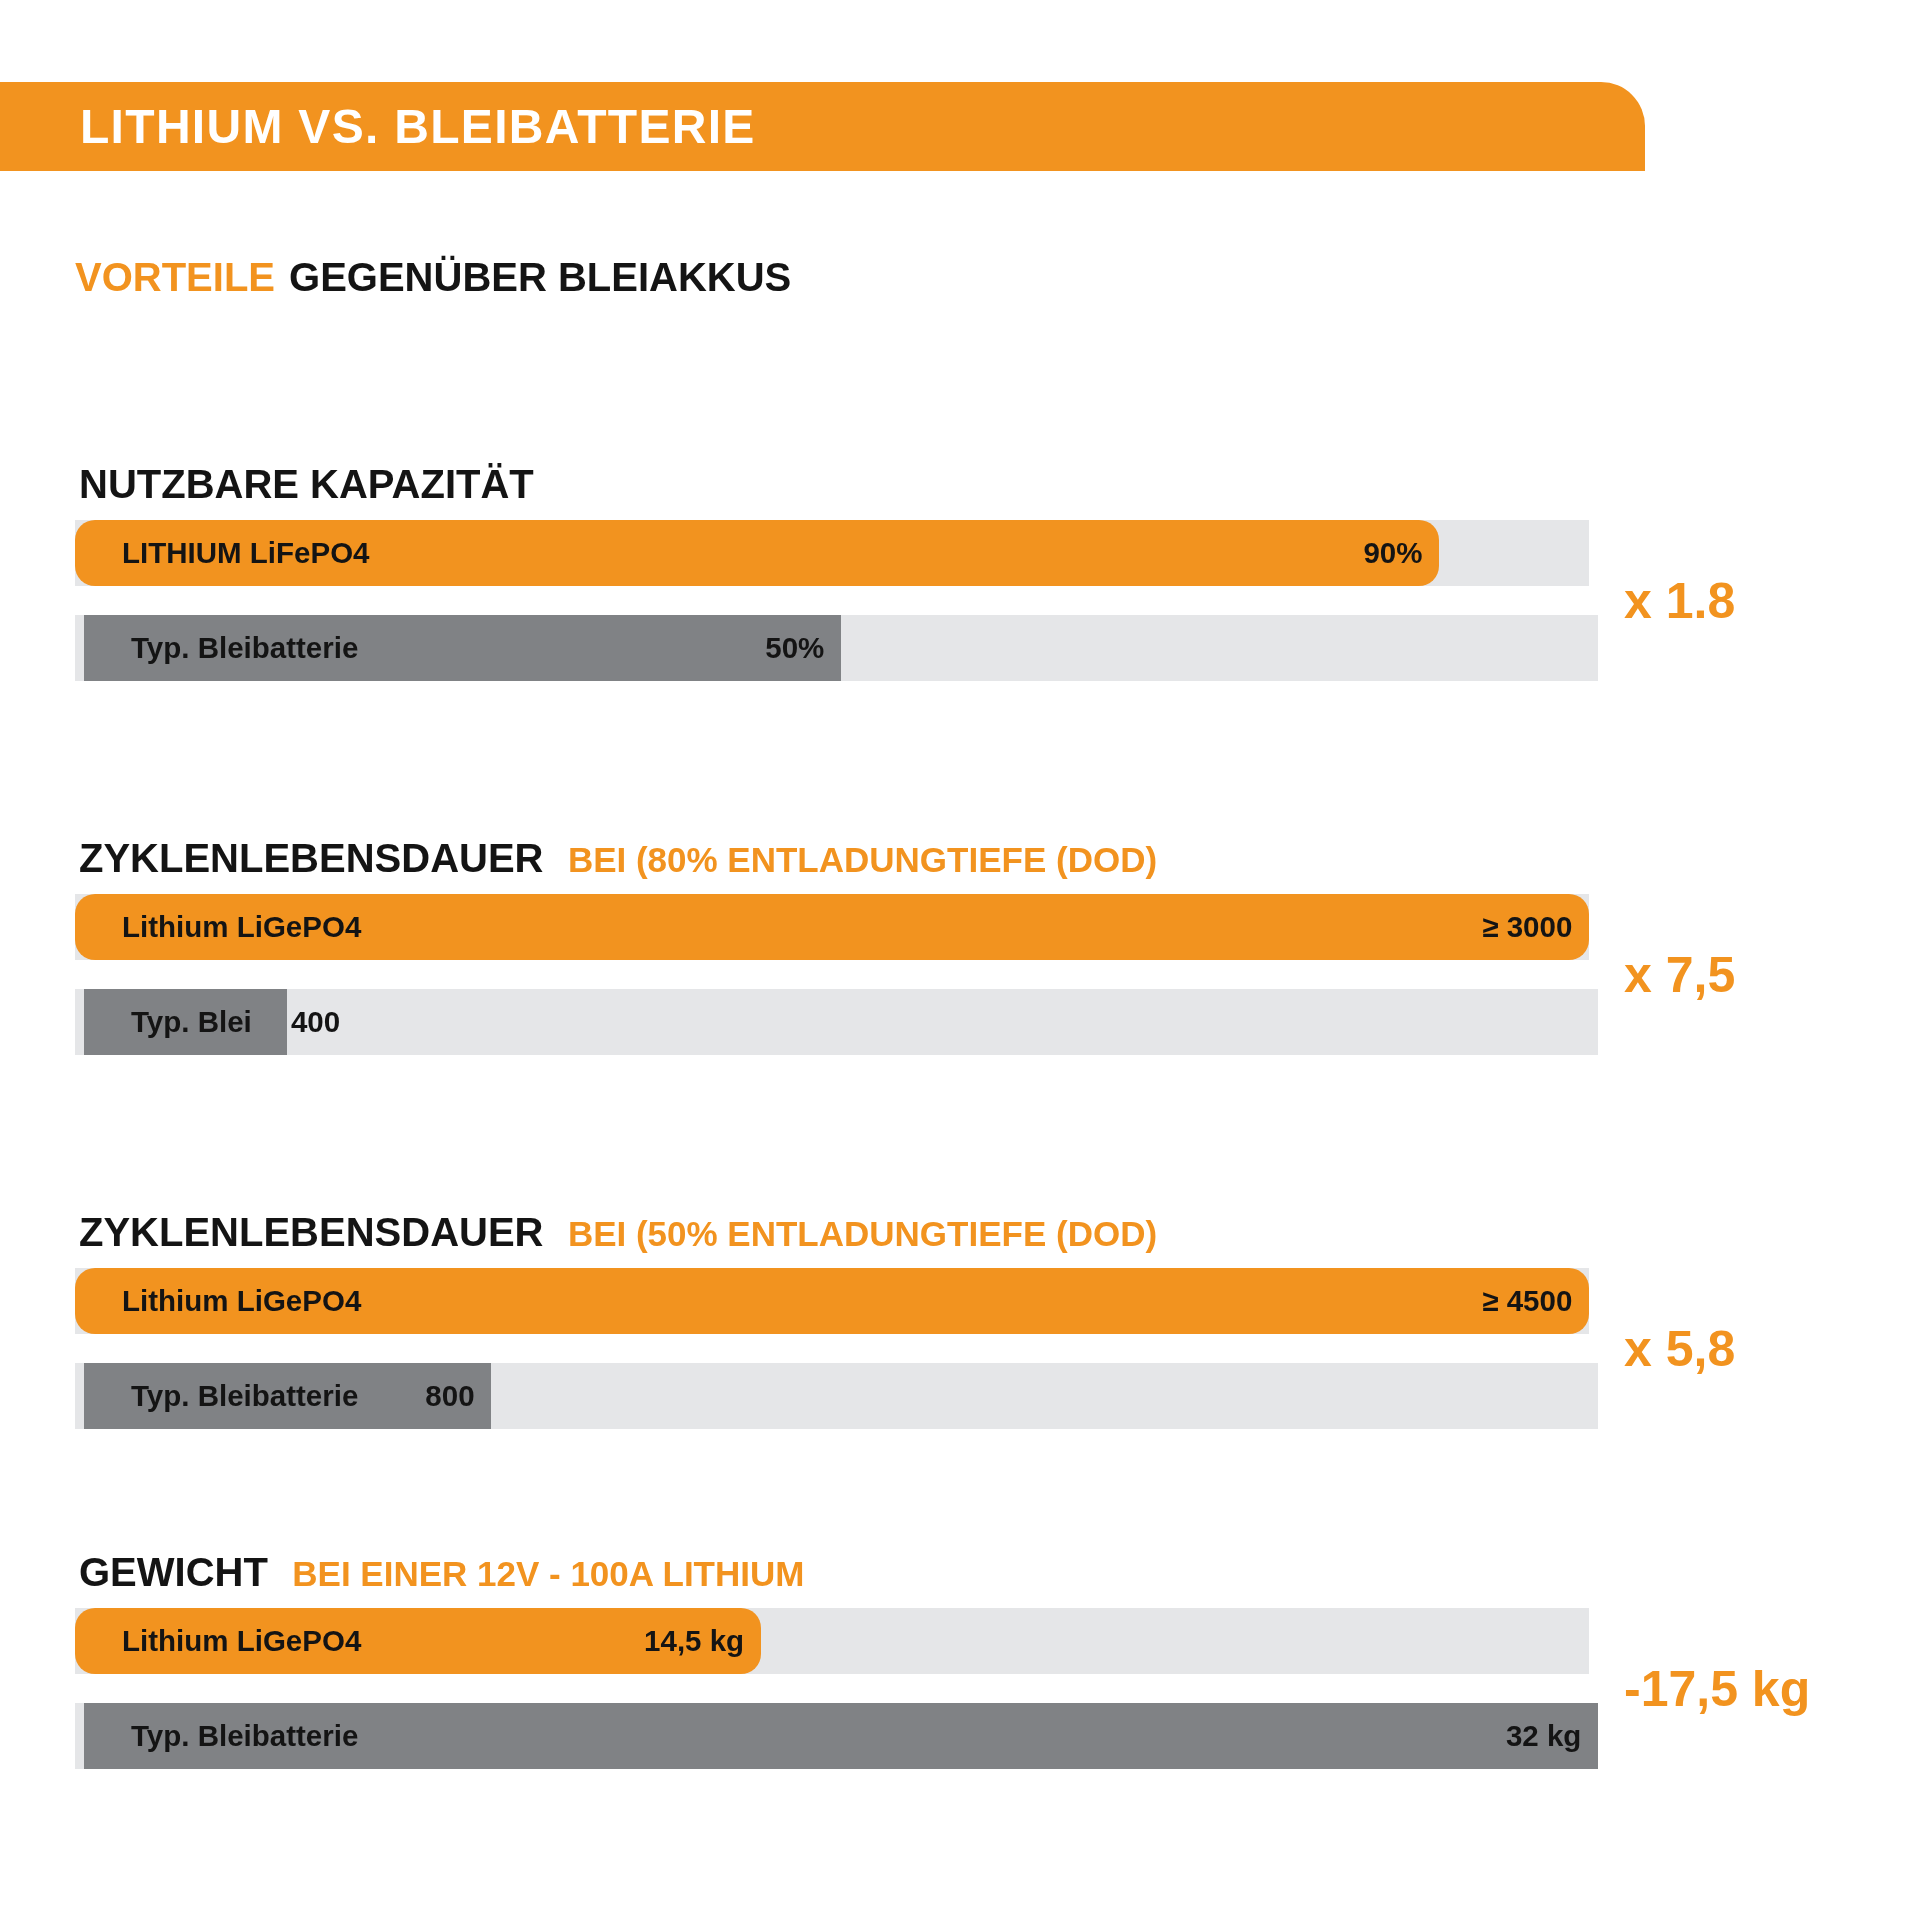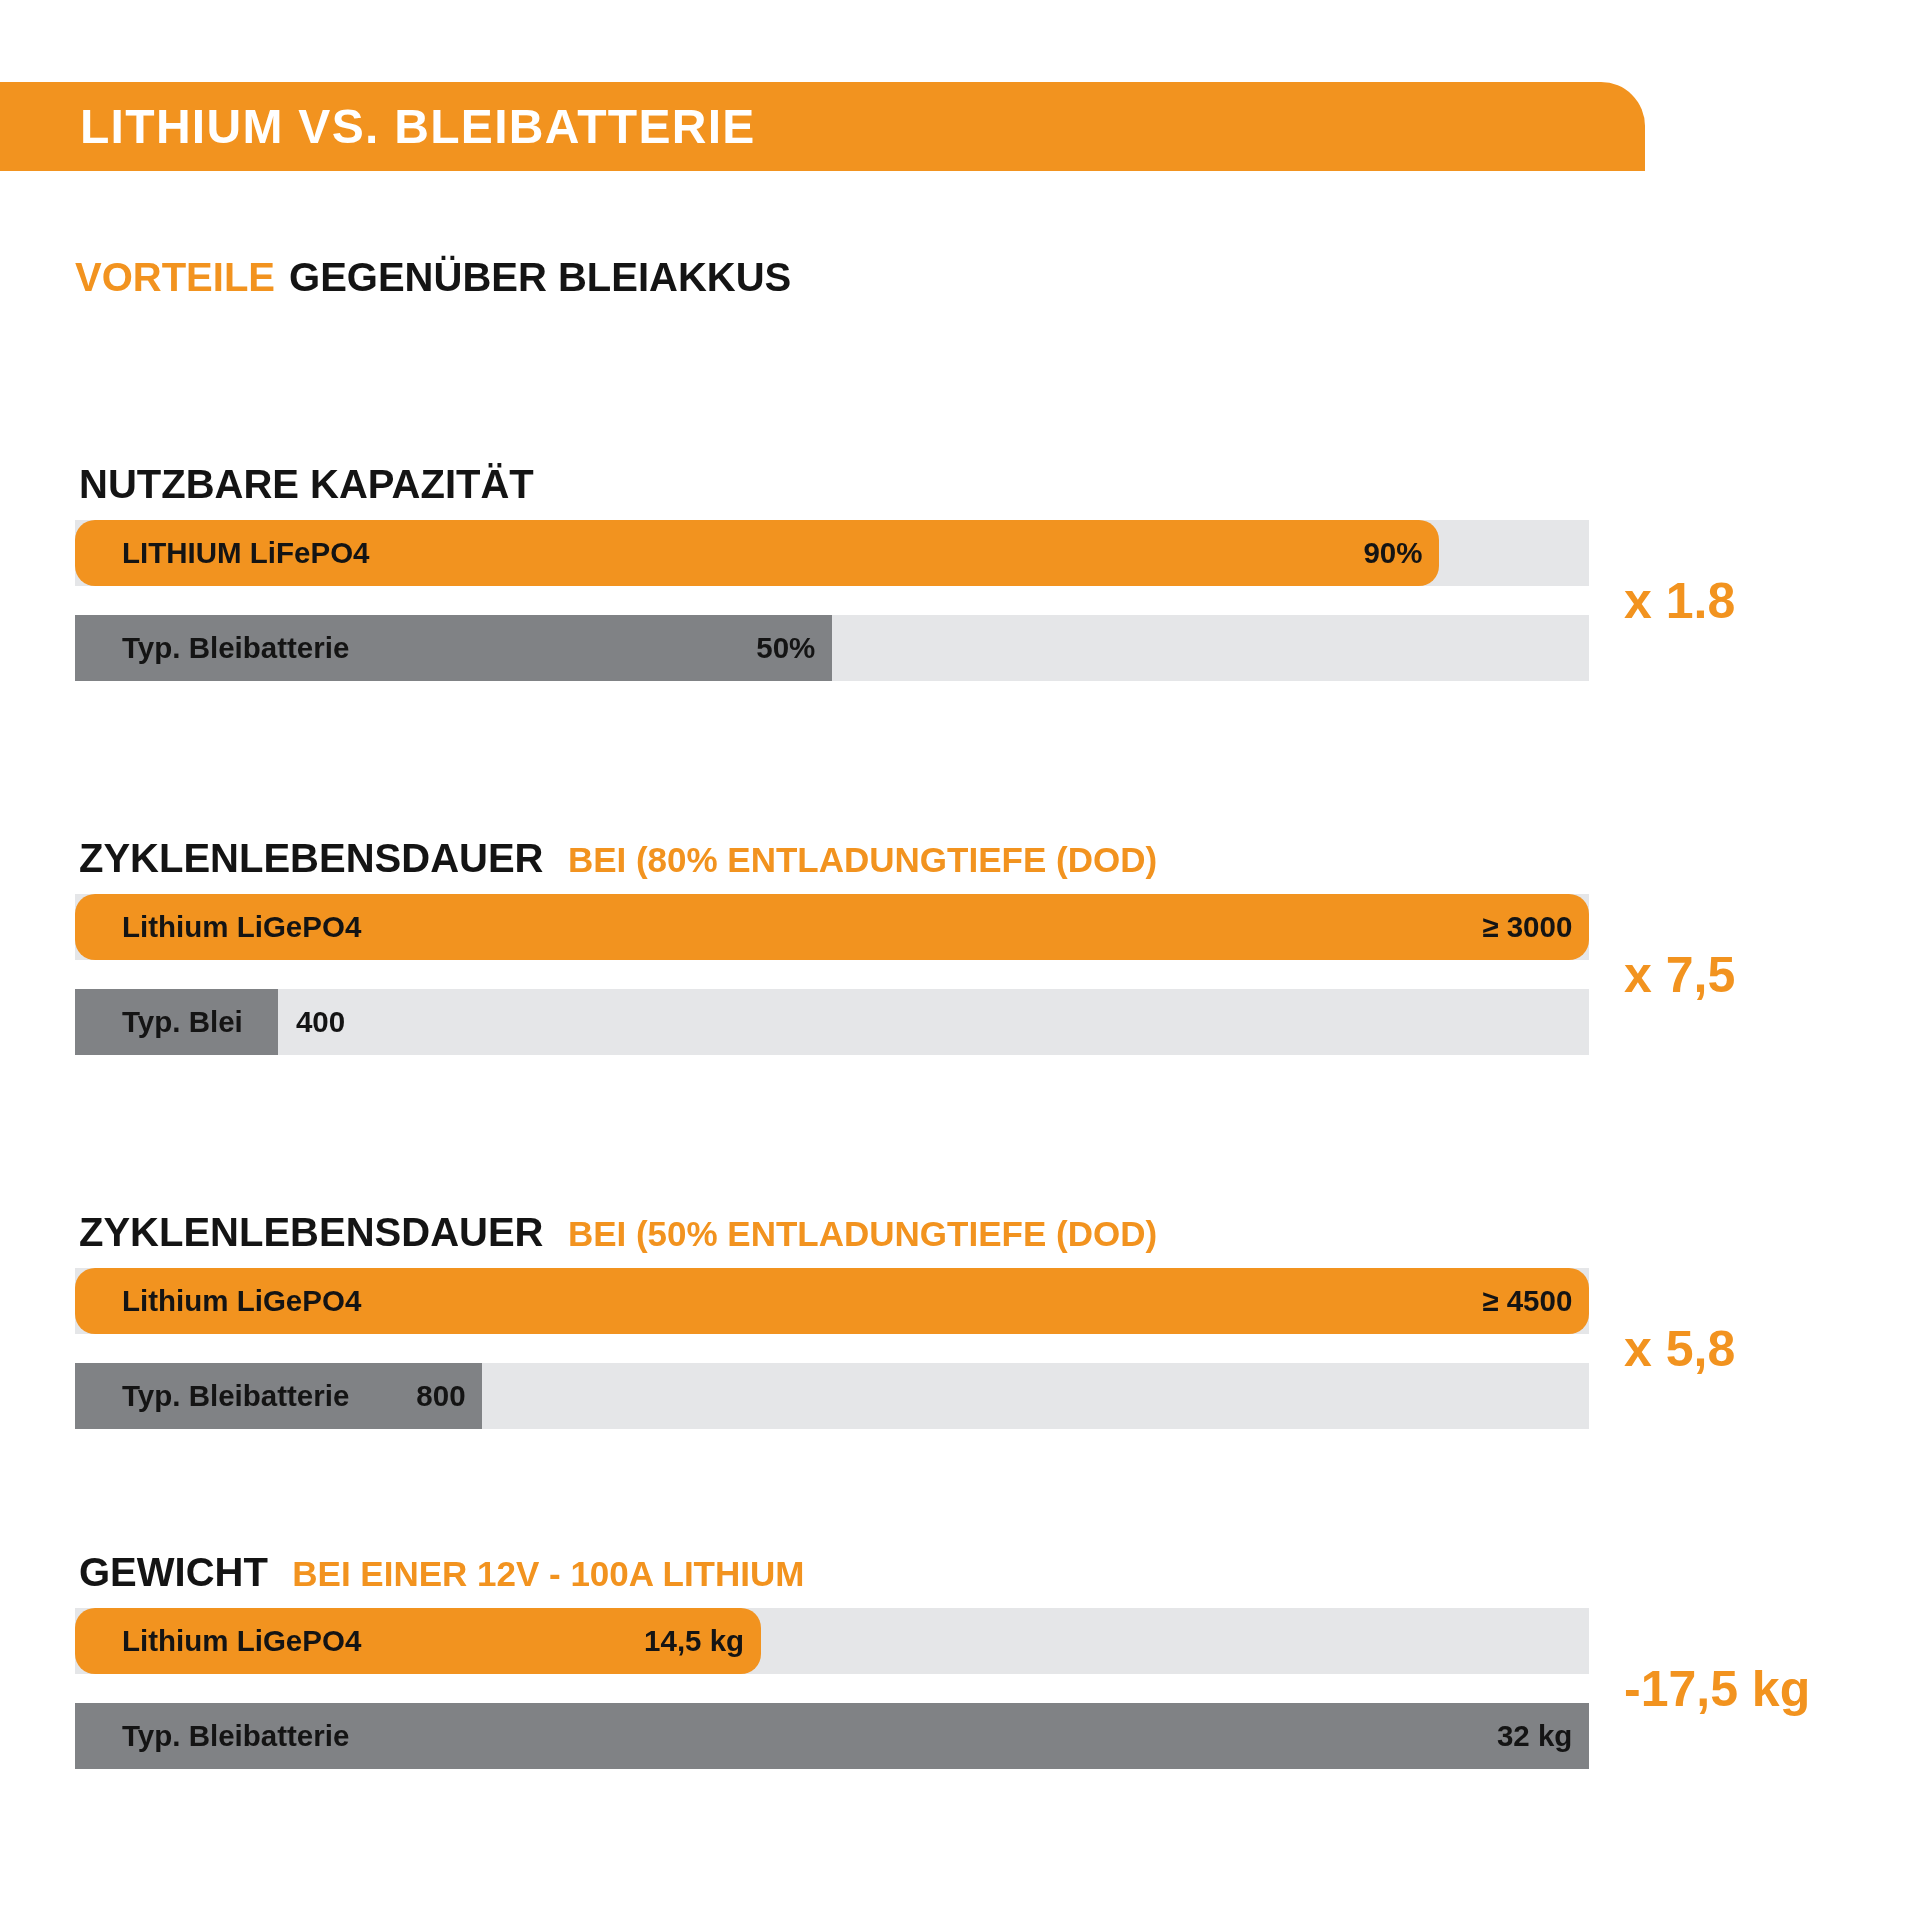"Typ. Bleibatterie" .row.r2 { padding-left: none -> 9px }
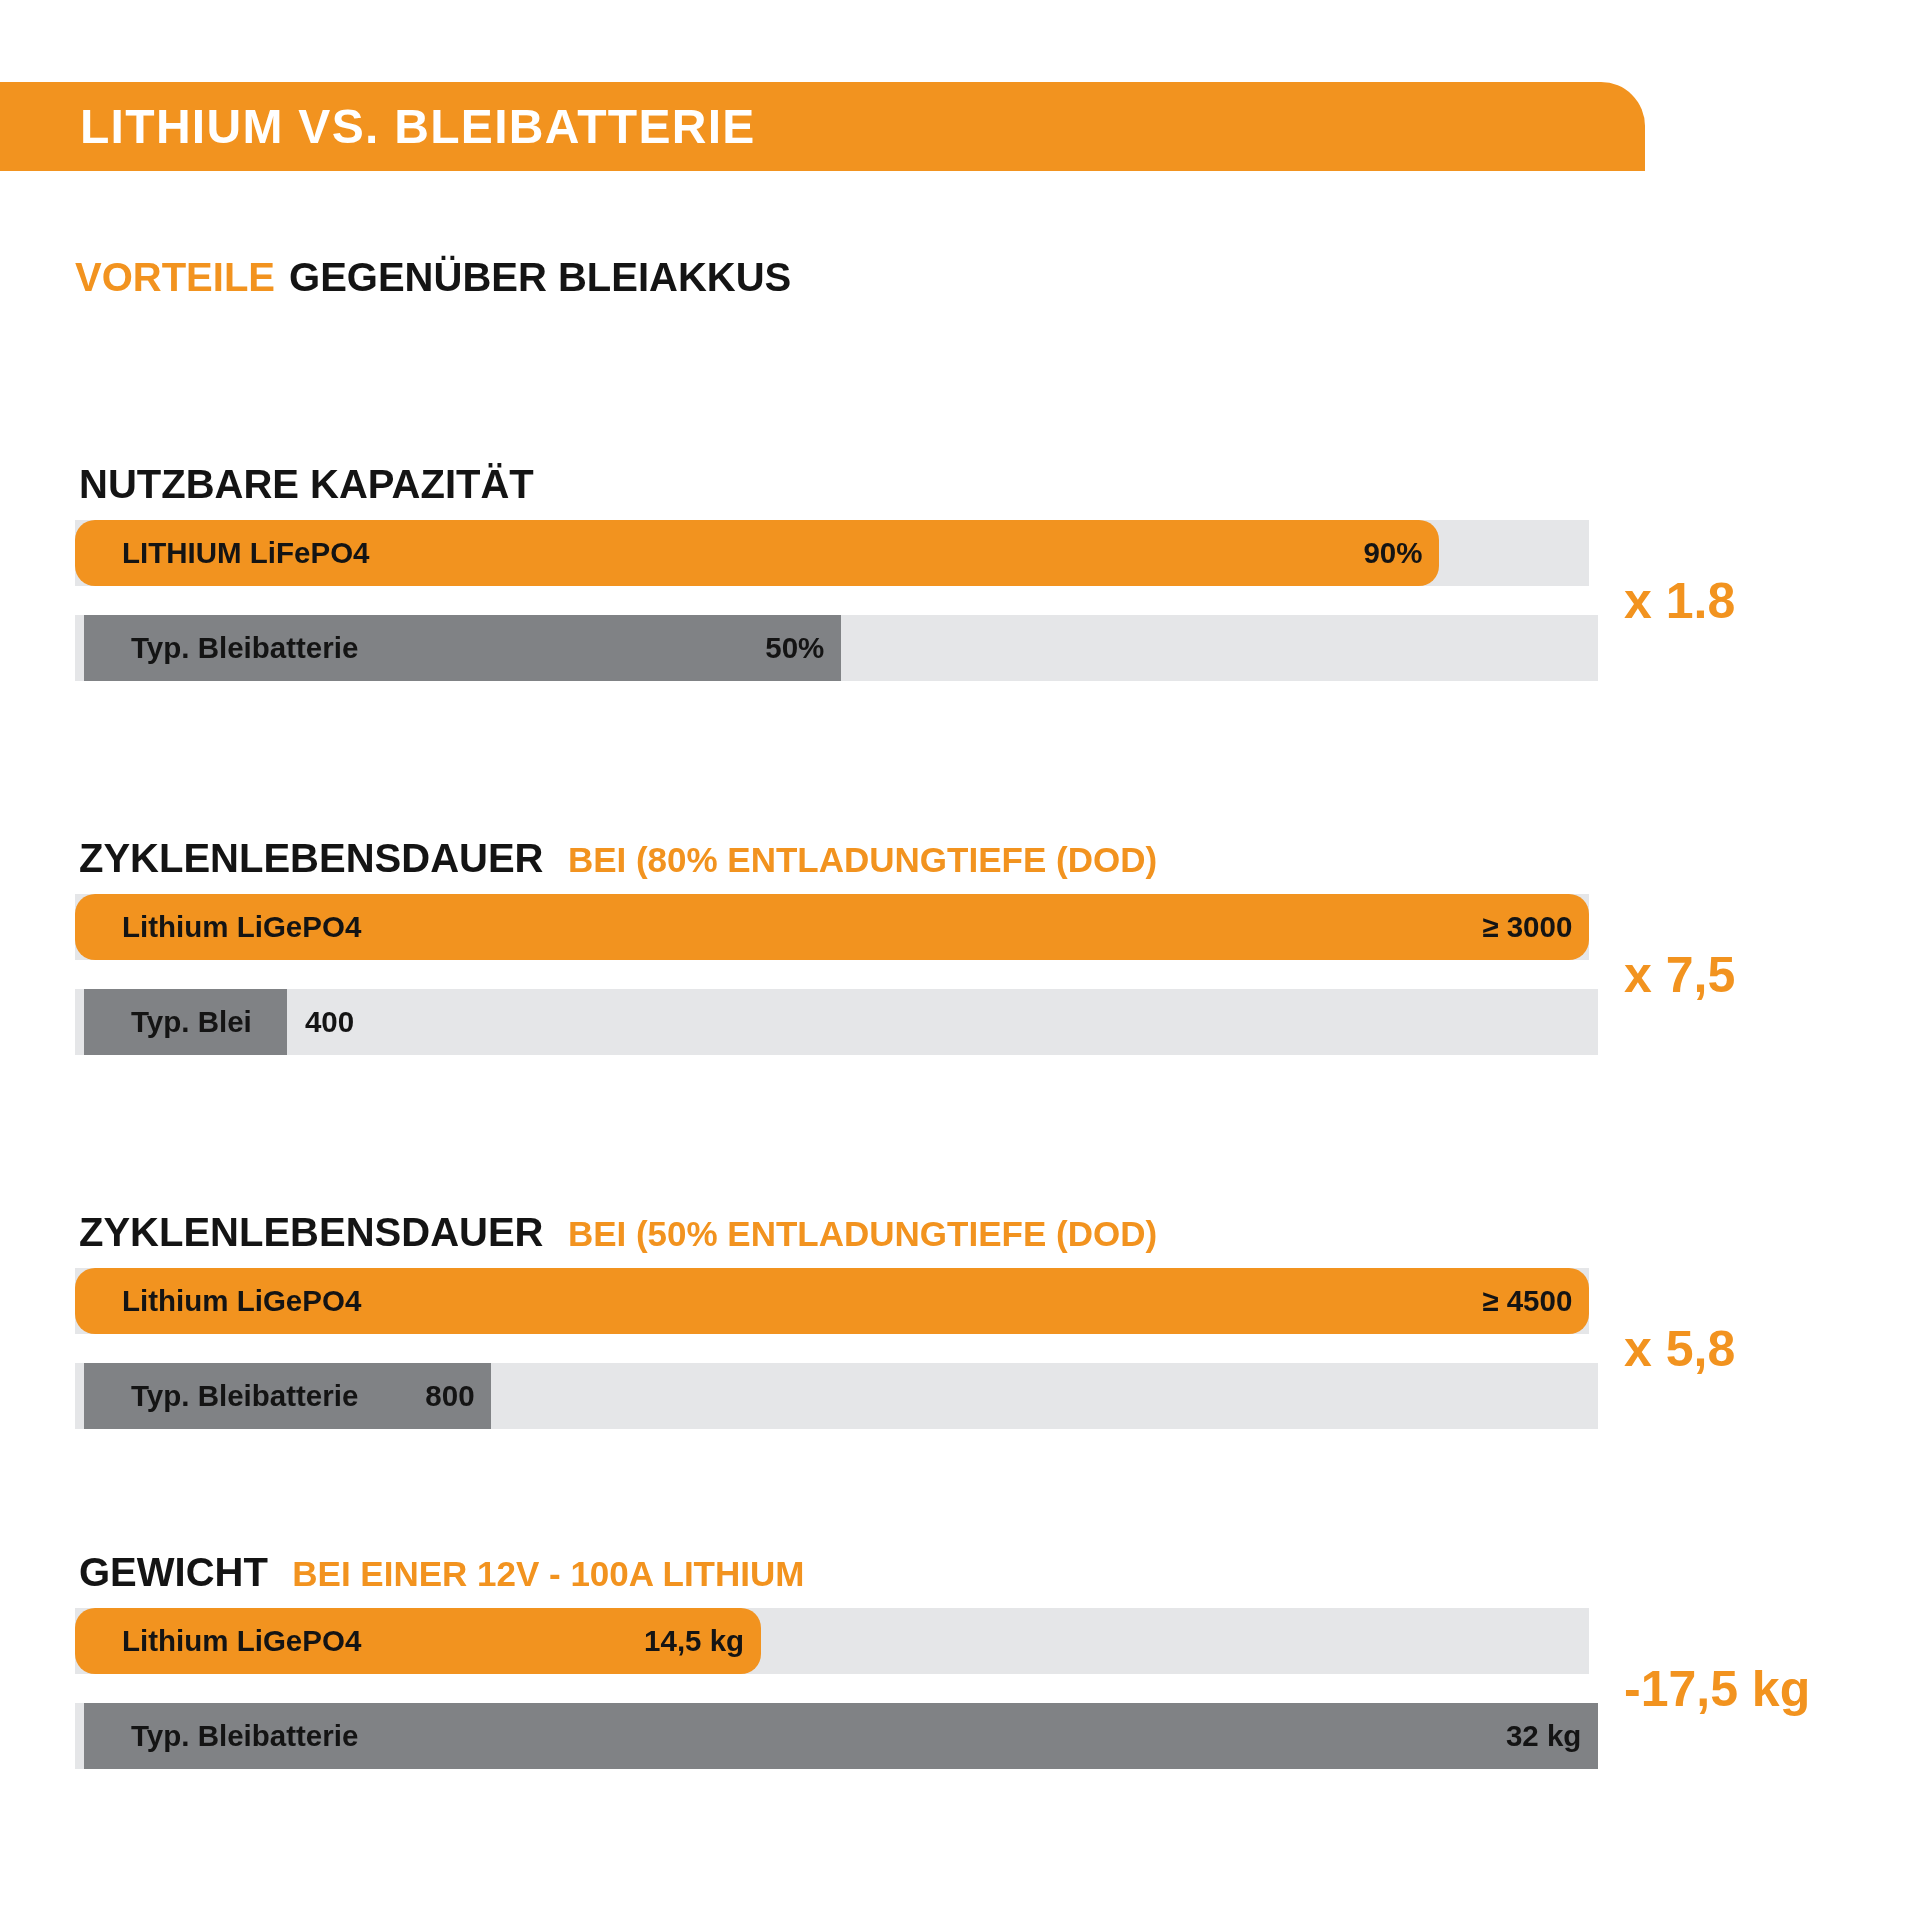"400" .bar-value.outside { margin-left: 18px -> 4px }
